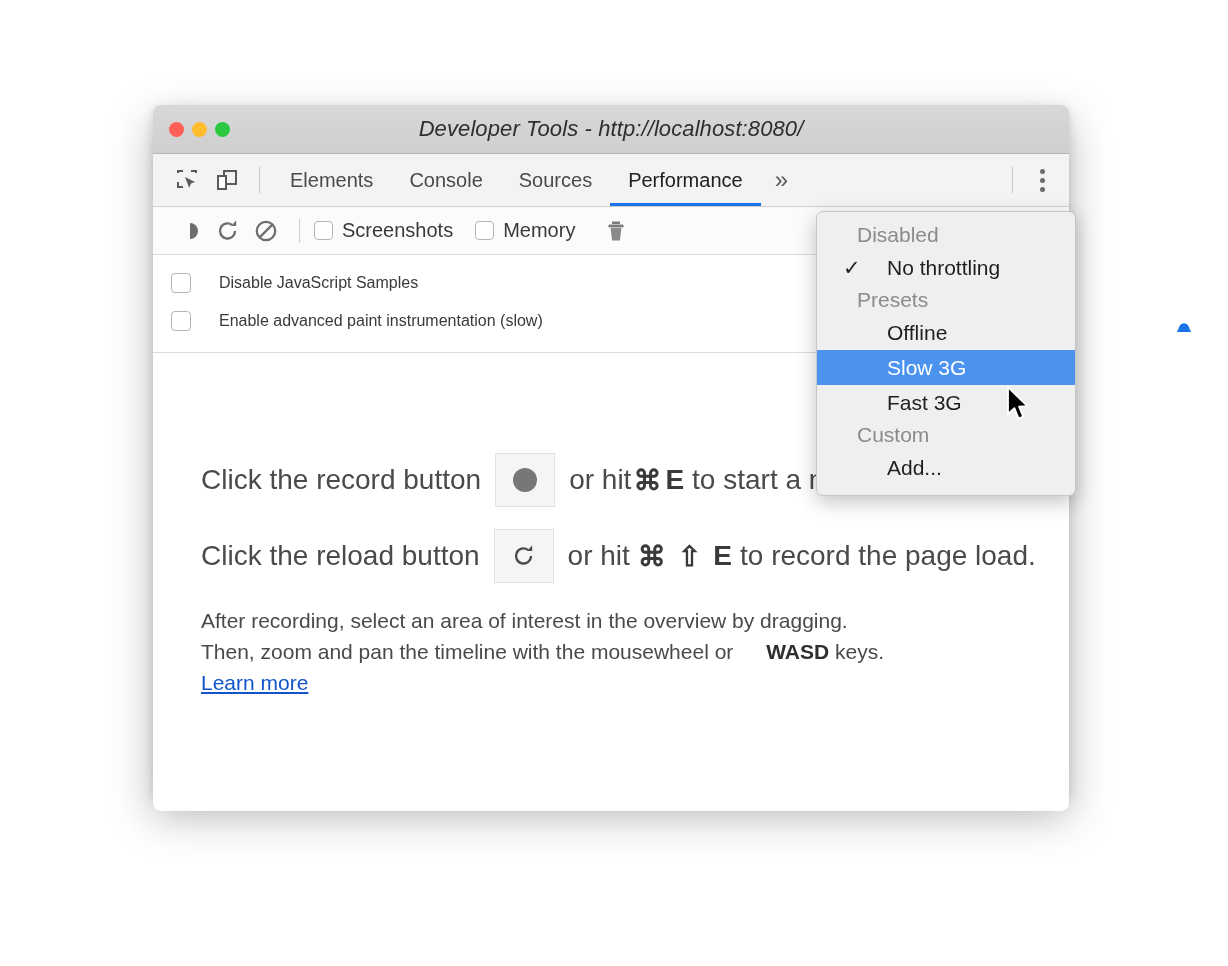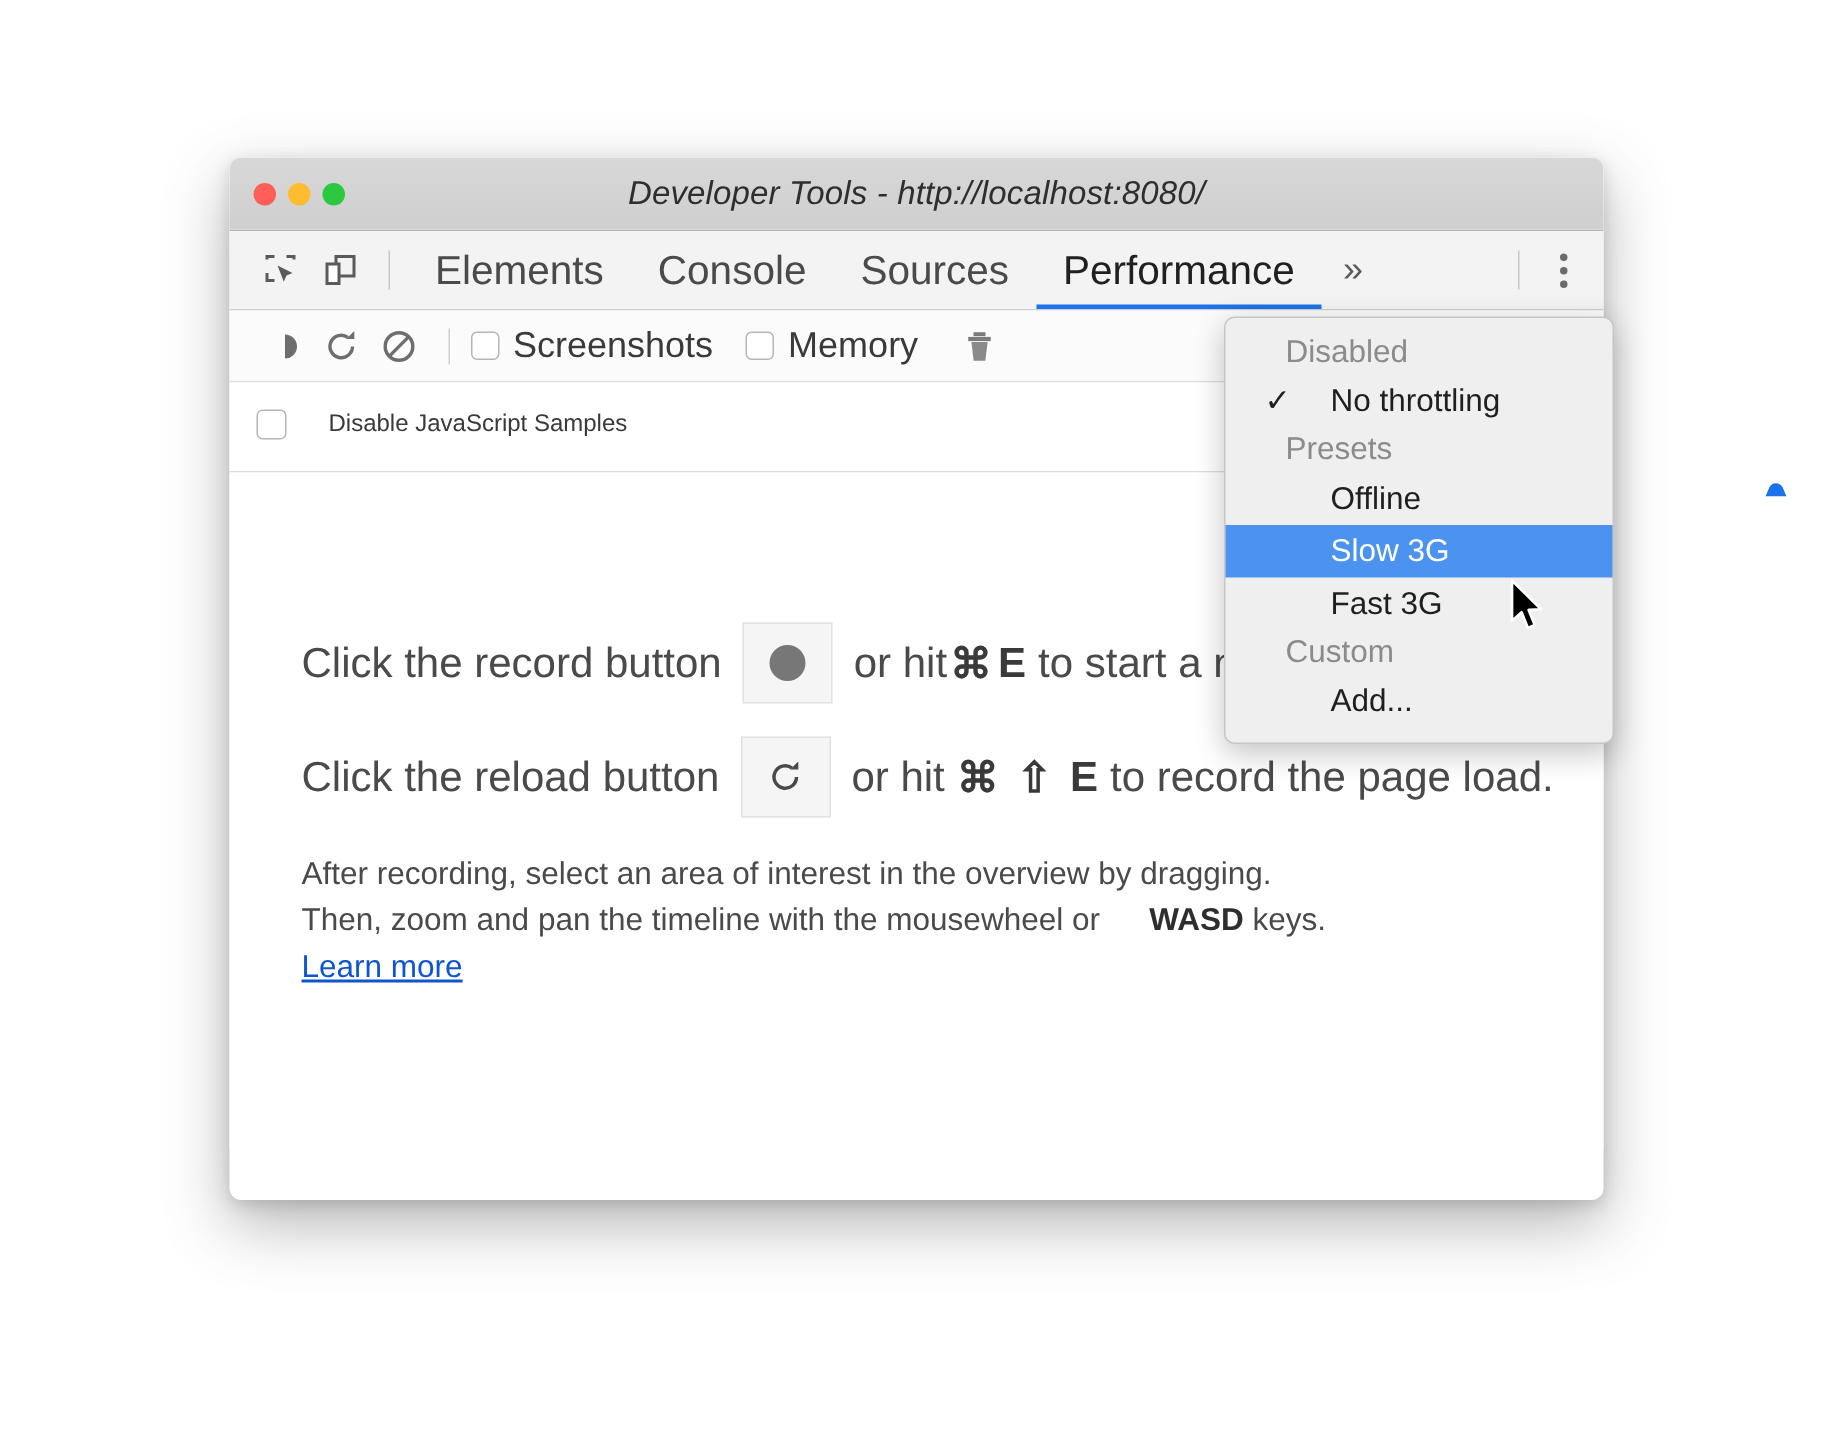"Elements" .tab { font-size: 27px -> 20px }
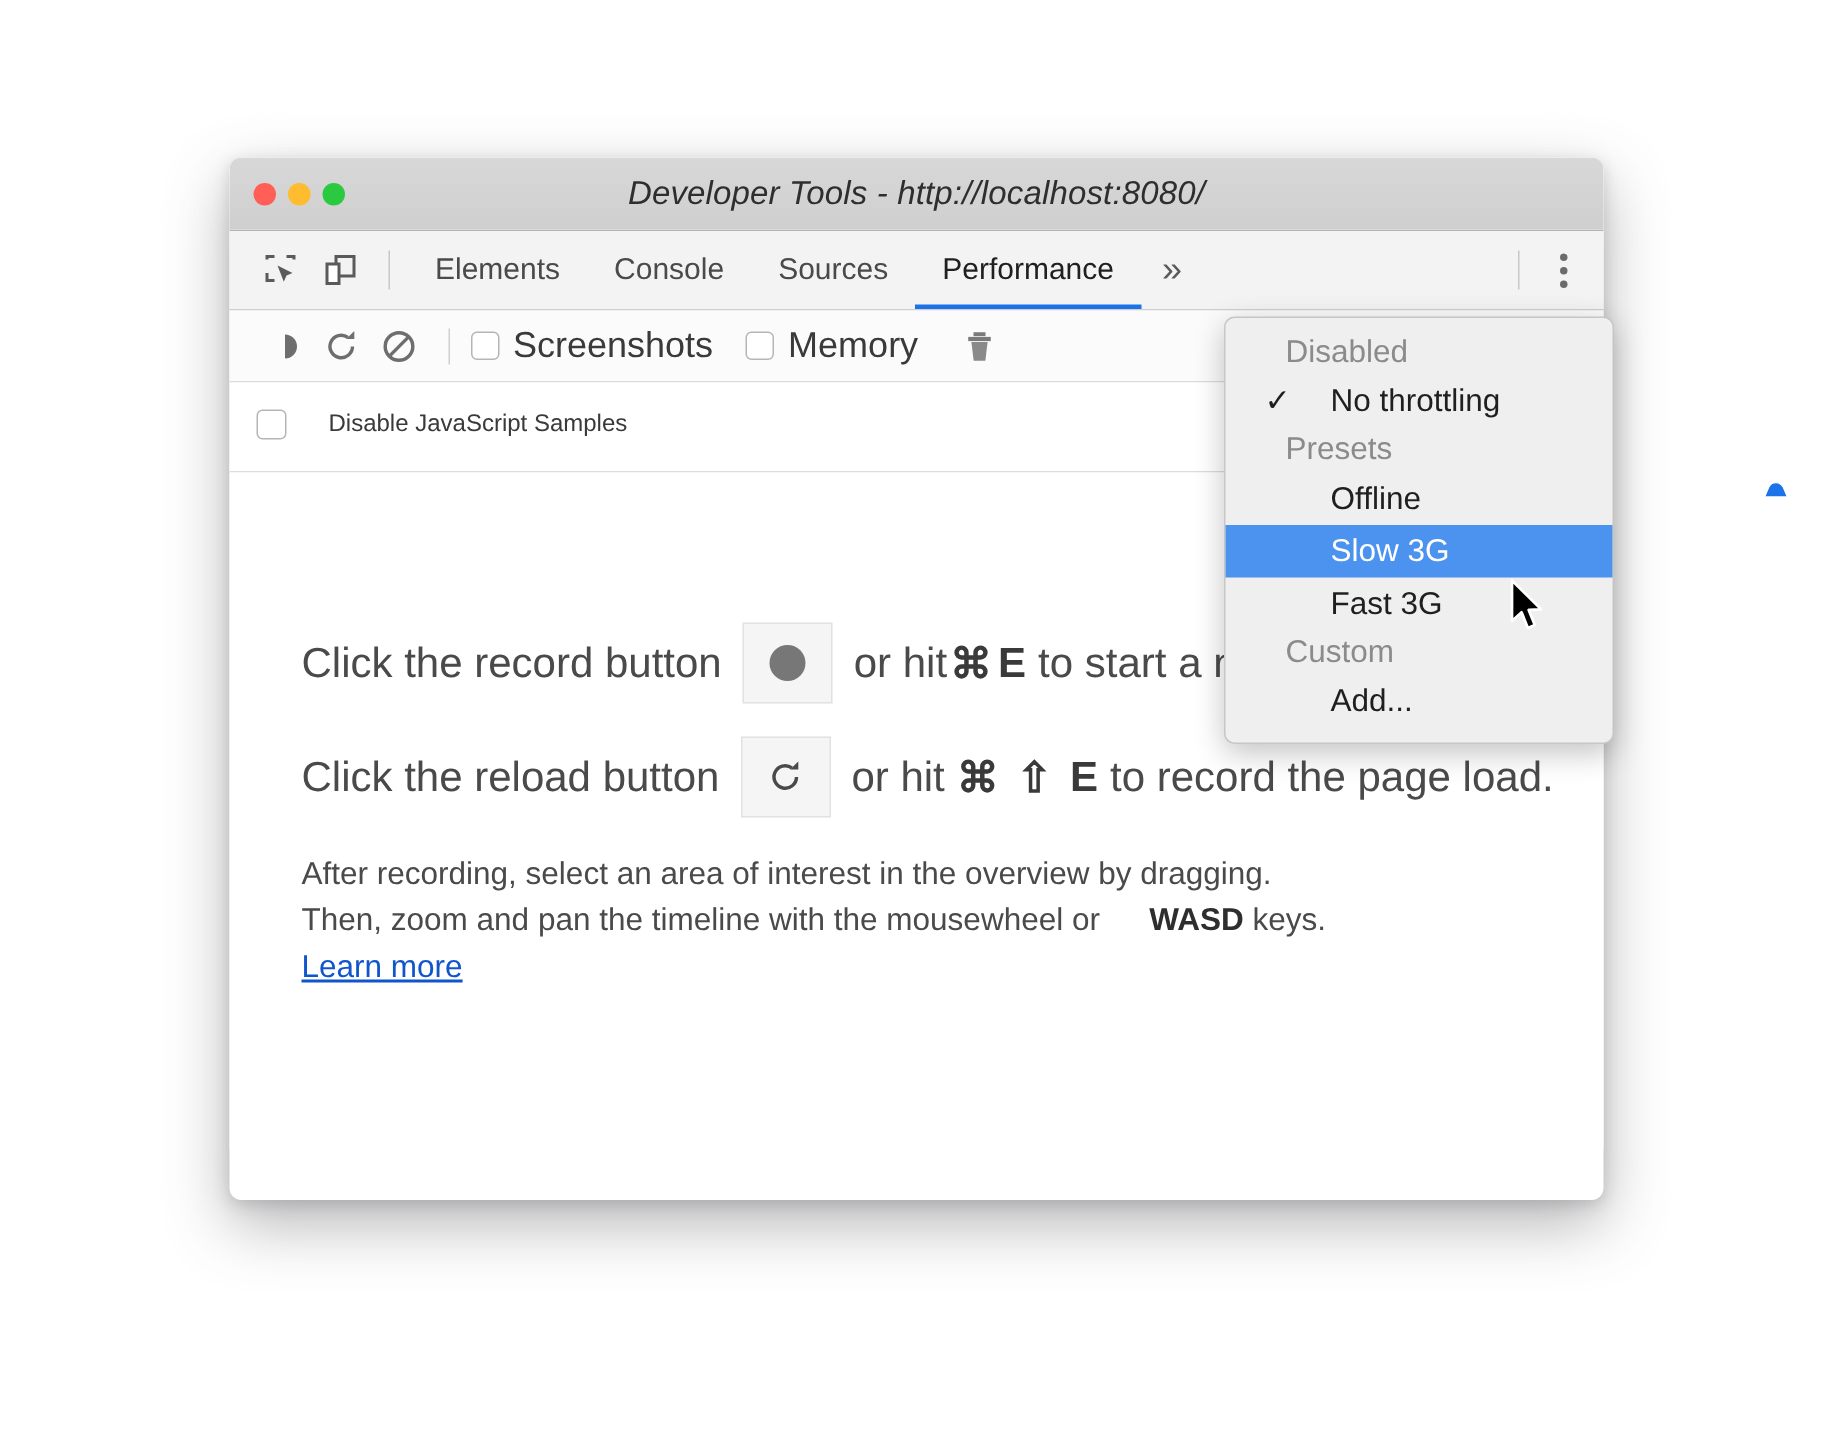"Screenshots" .cbox-label { font-size: 24px -> 20px }
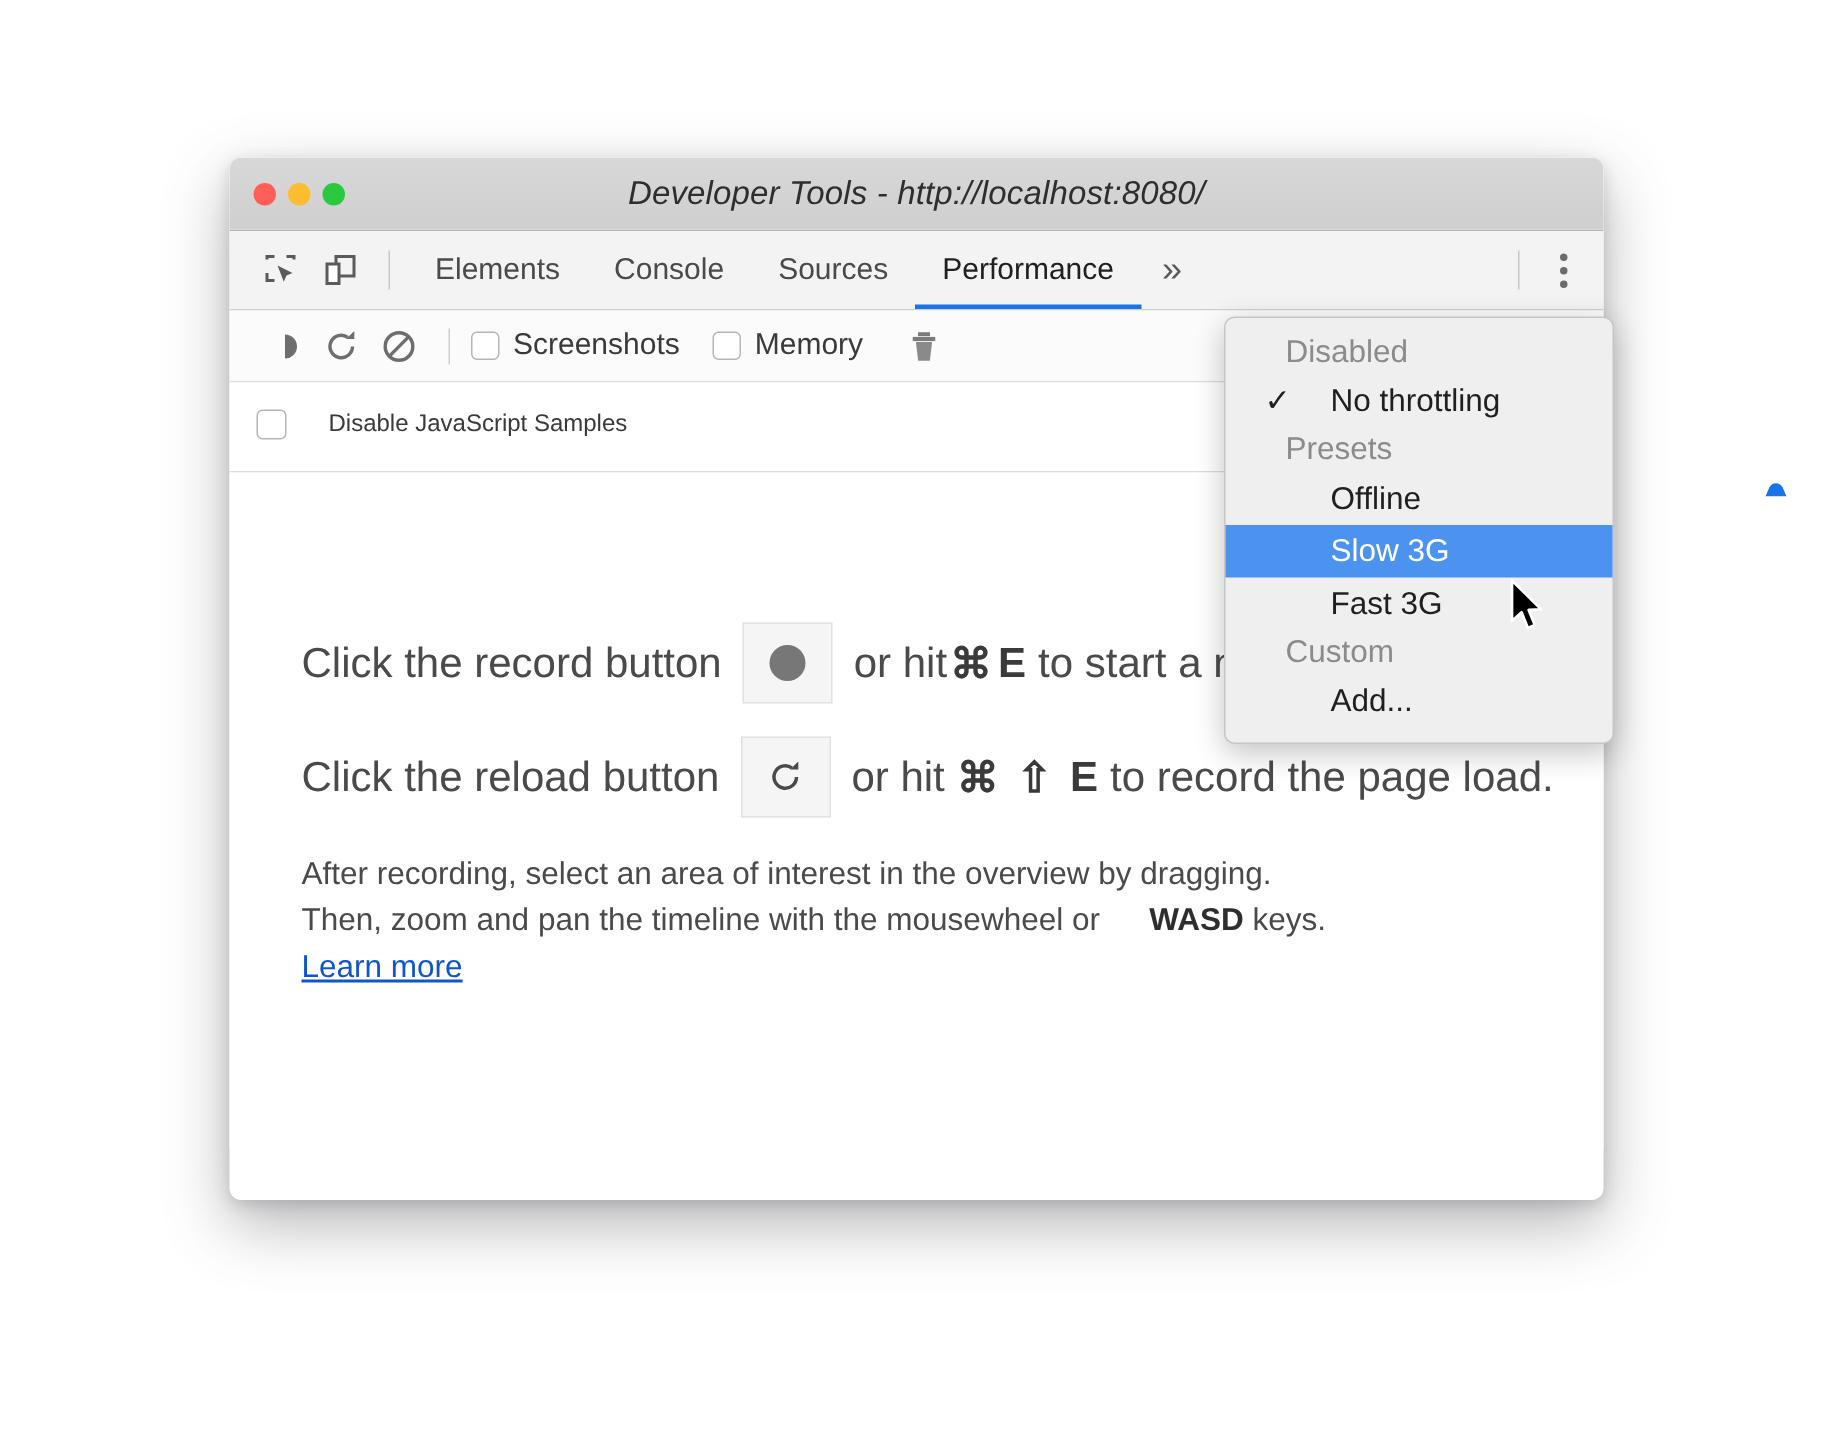"Enable advanced paint instrumentation" div.srow { html: none -> <div> <span></span> <span>Enable advanced paint instrumentation (slow)</span> <span> <span>CPU:</span> <span>N</span> </span> </div> }
